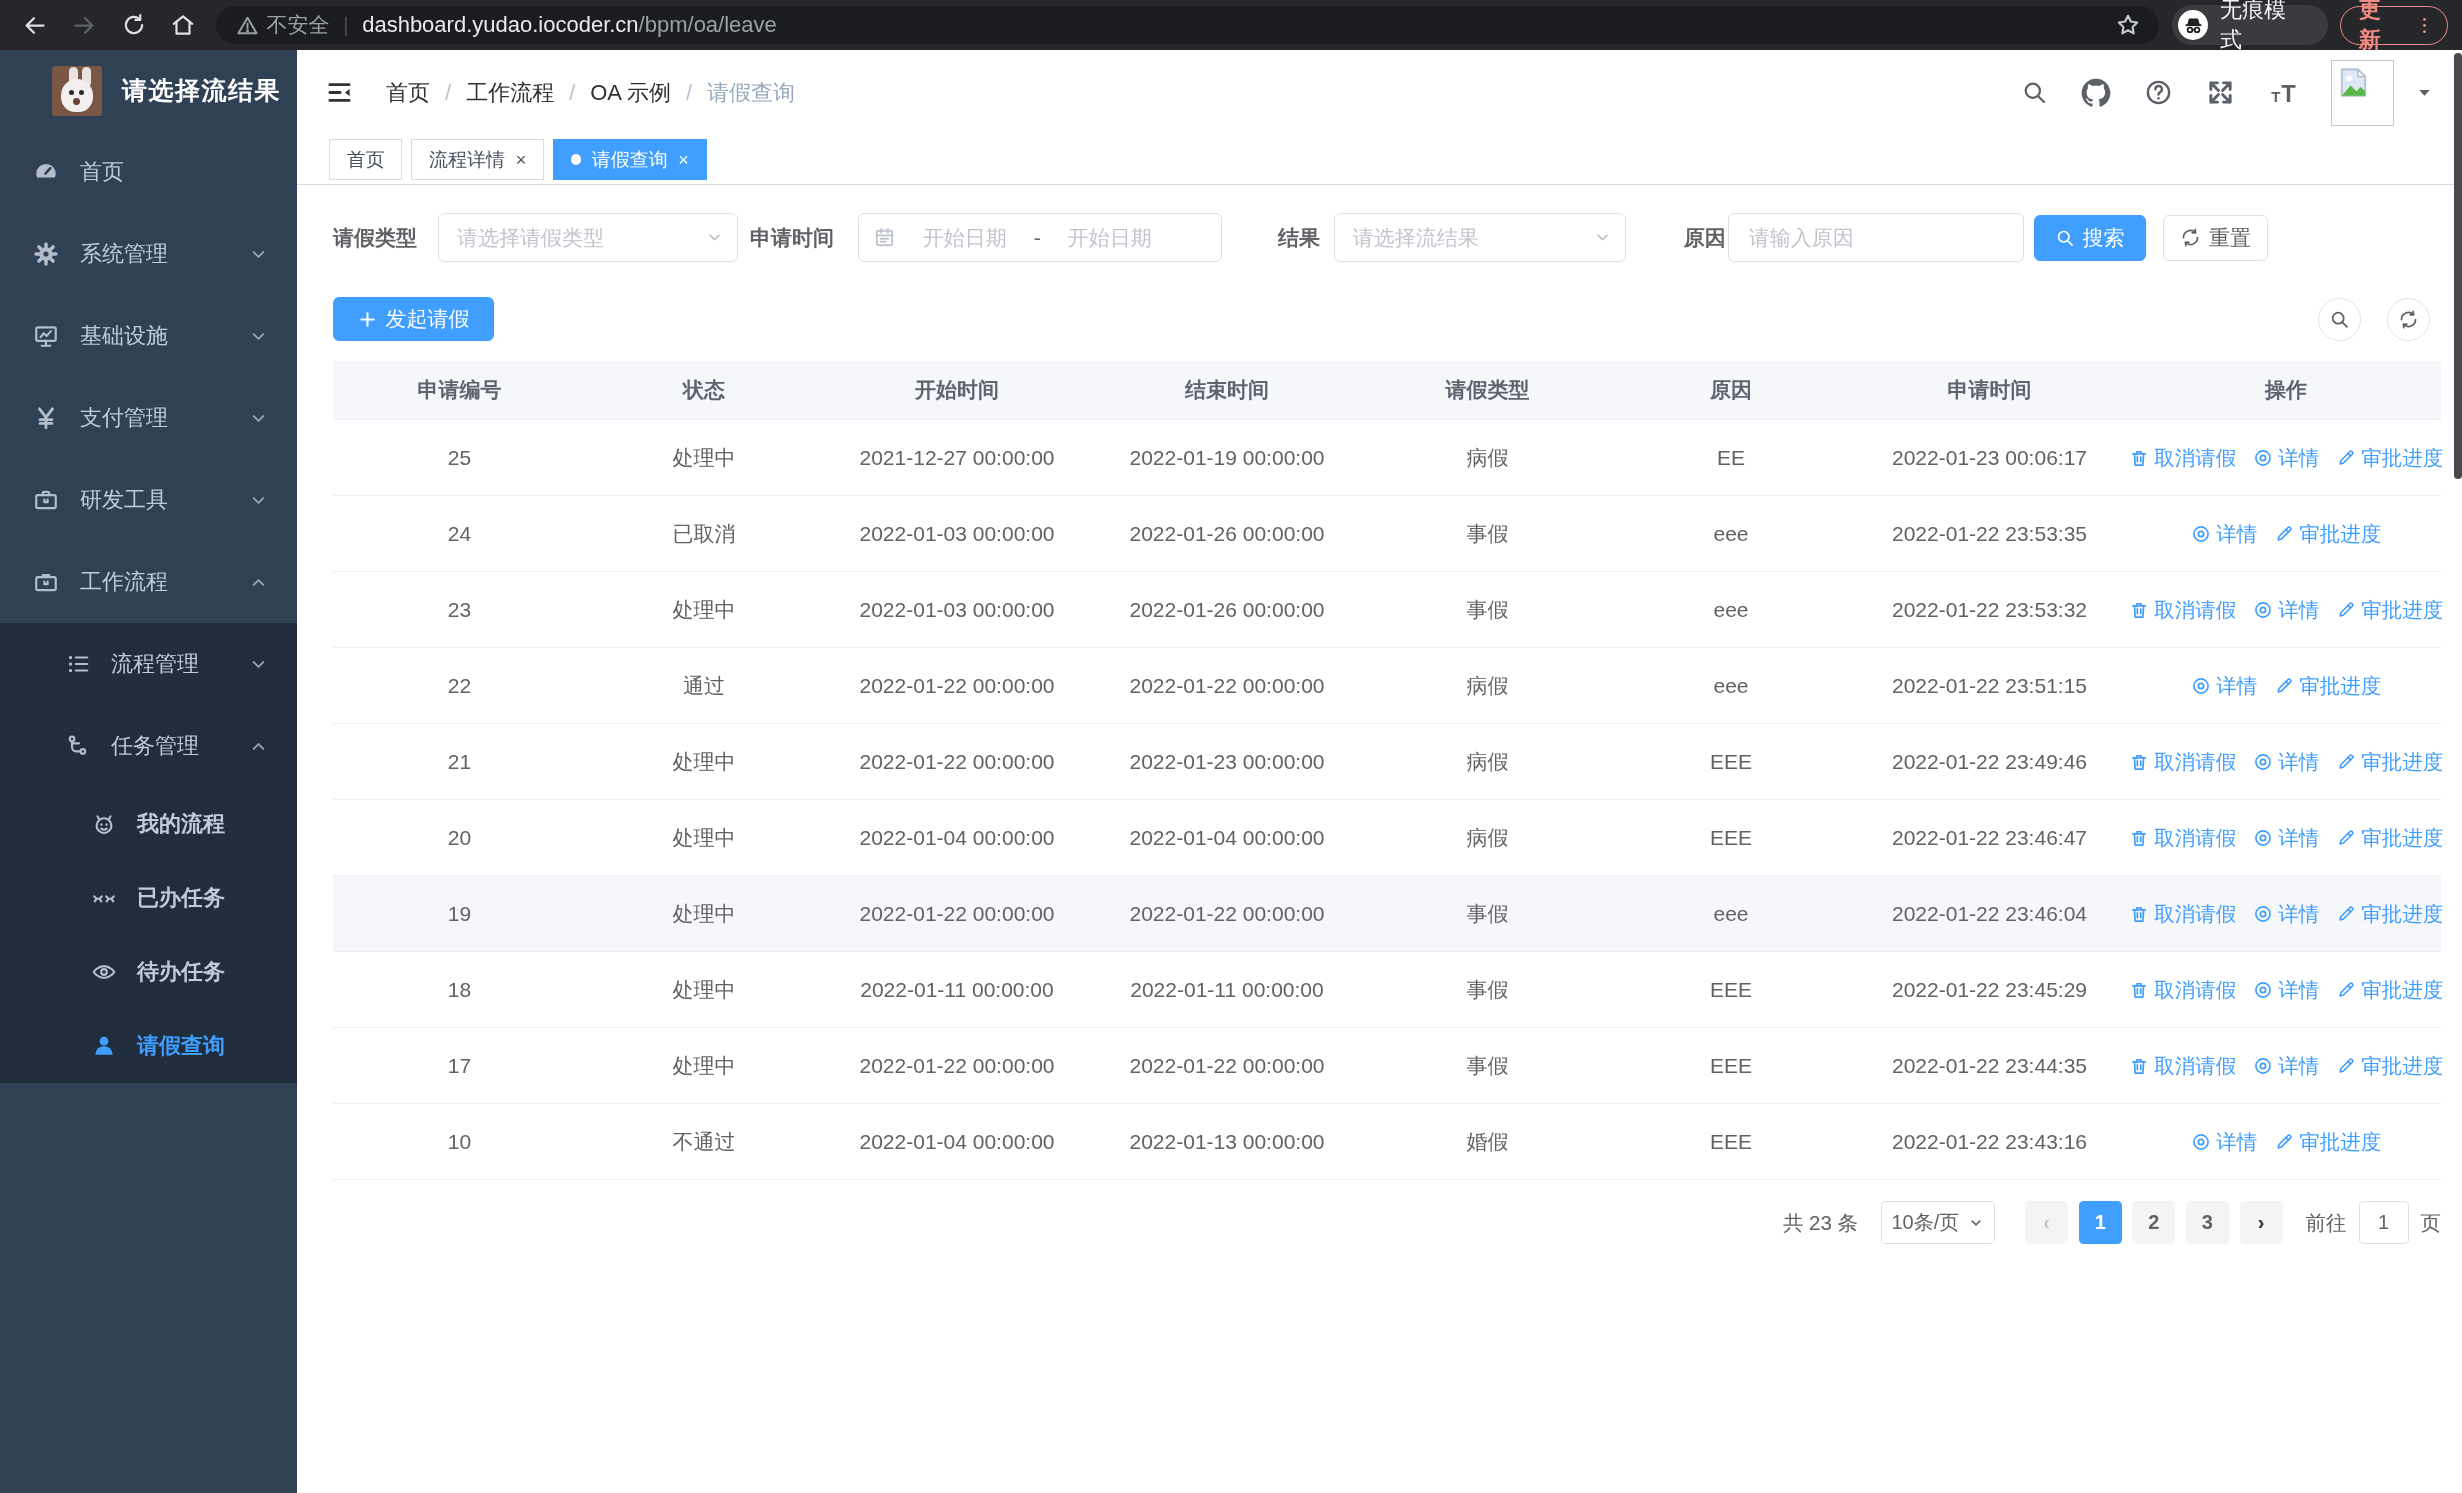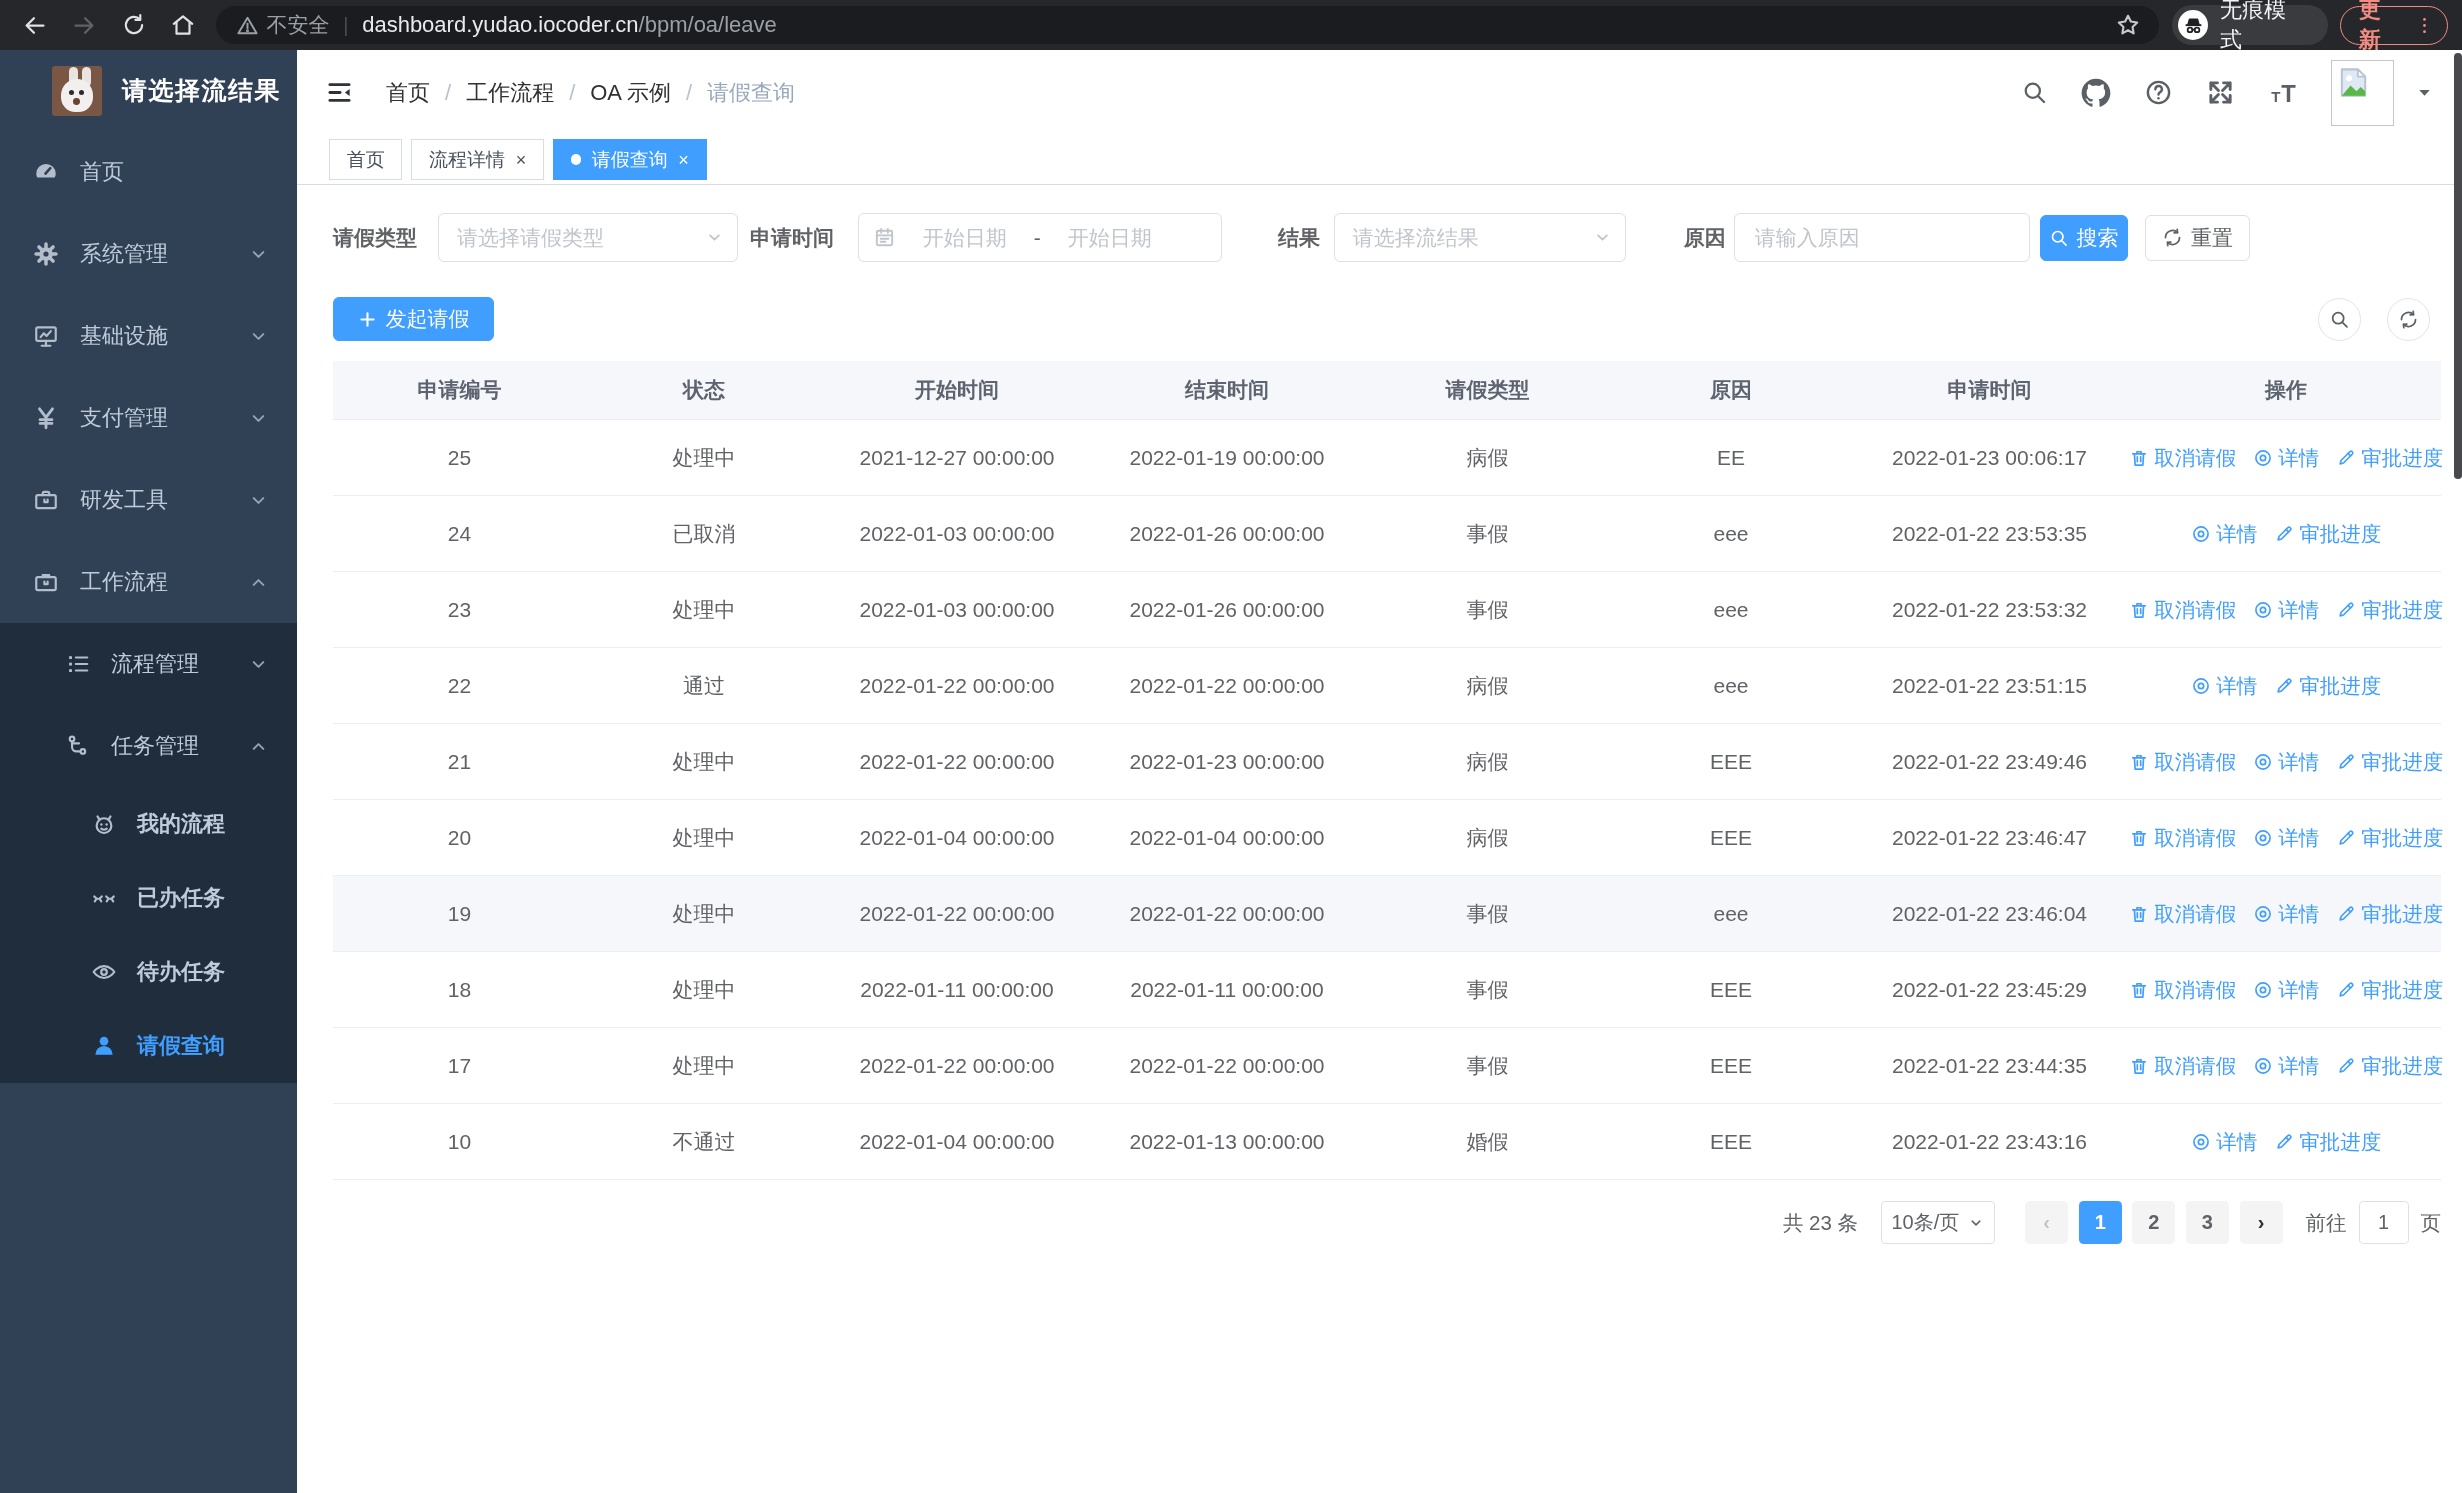"请输入原因" .inp { margin-left: 8px -> 2px }
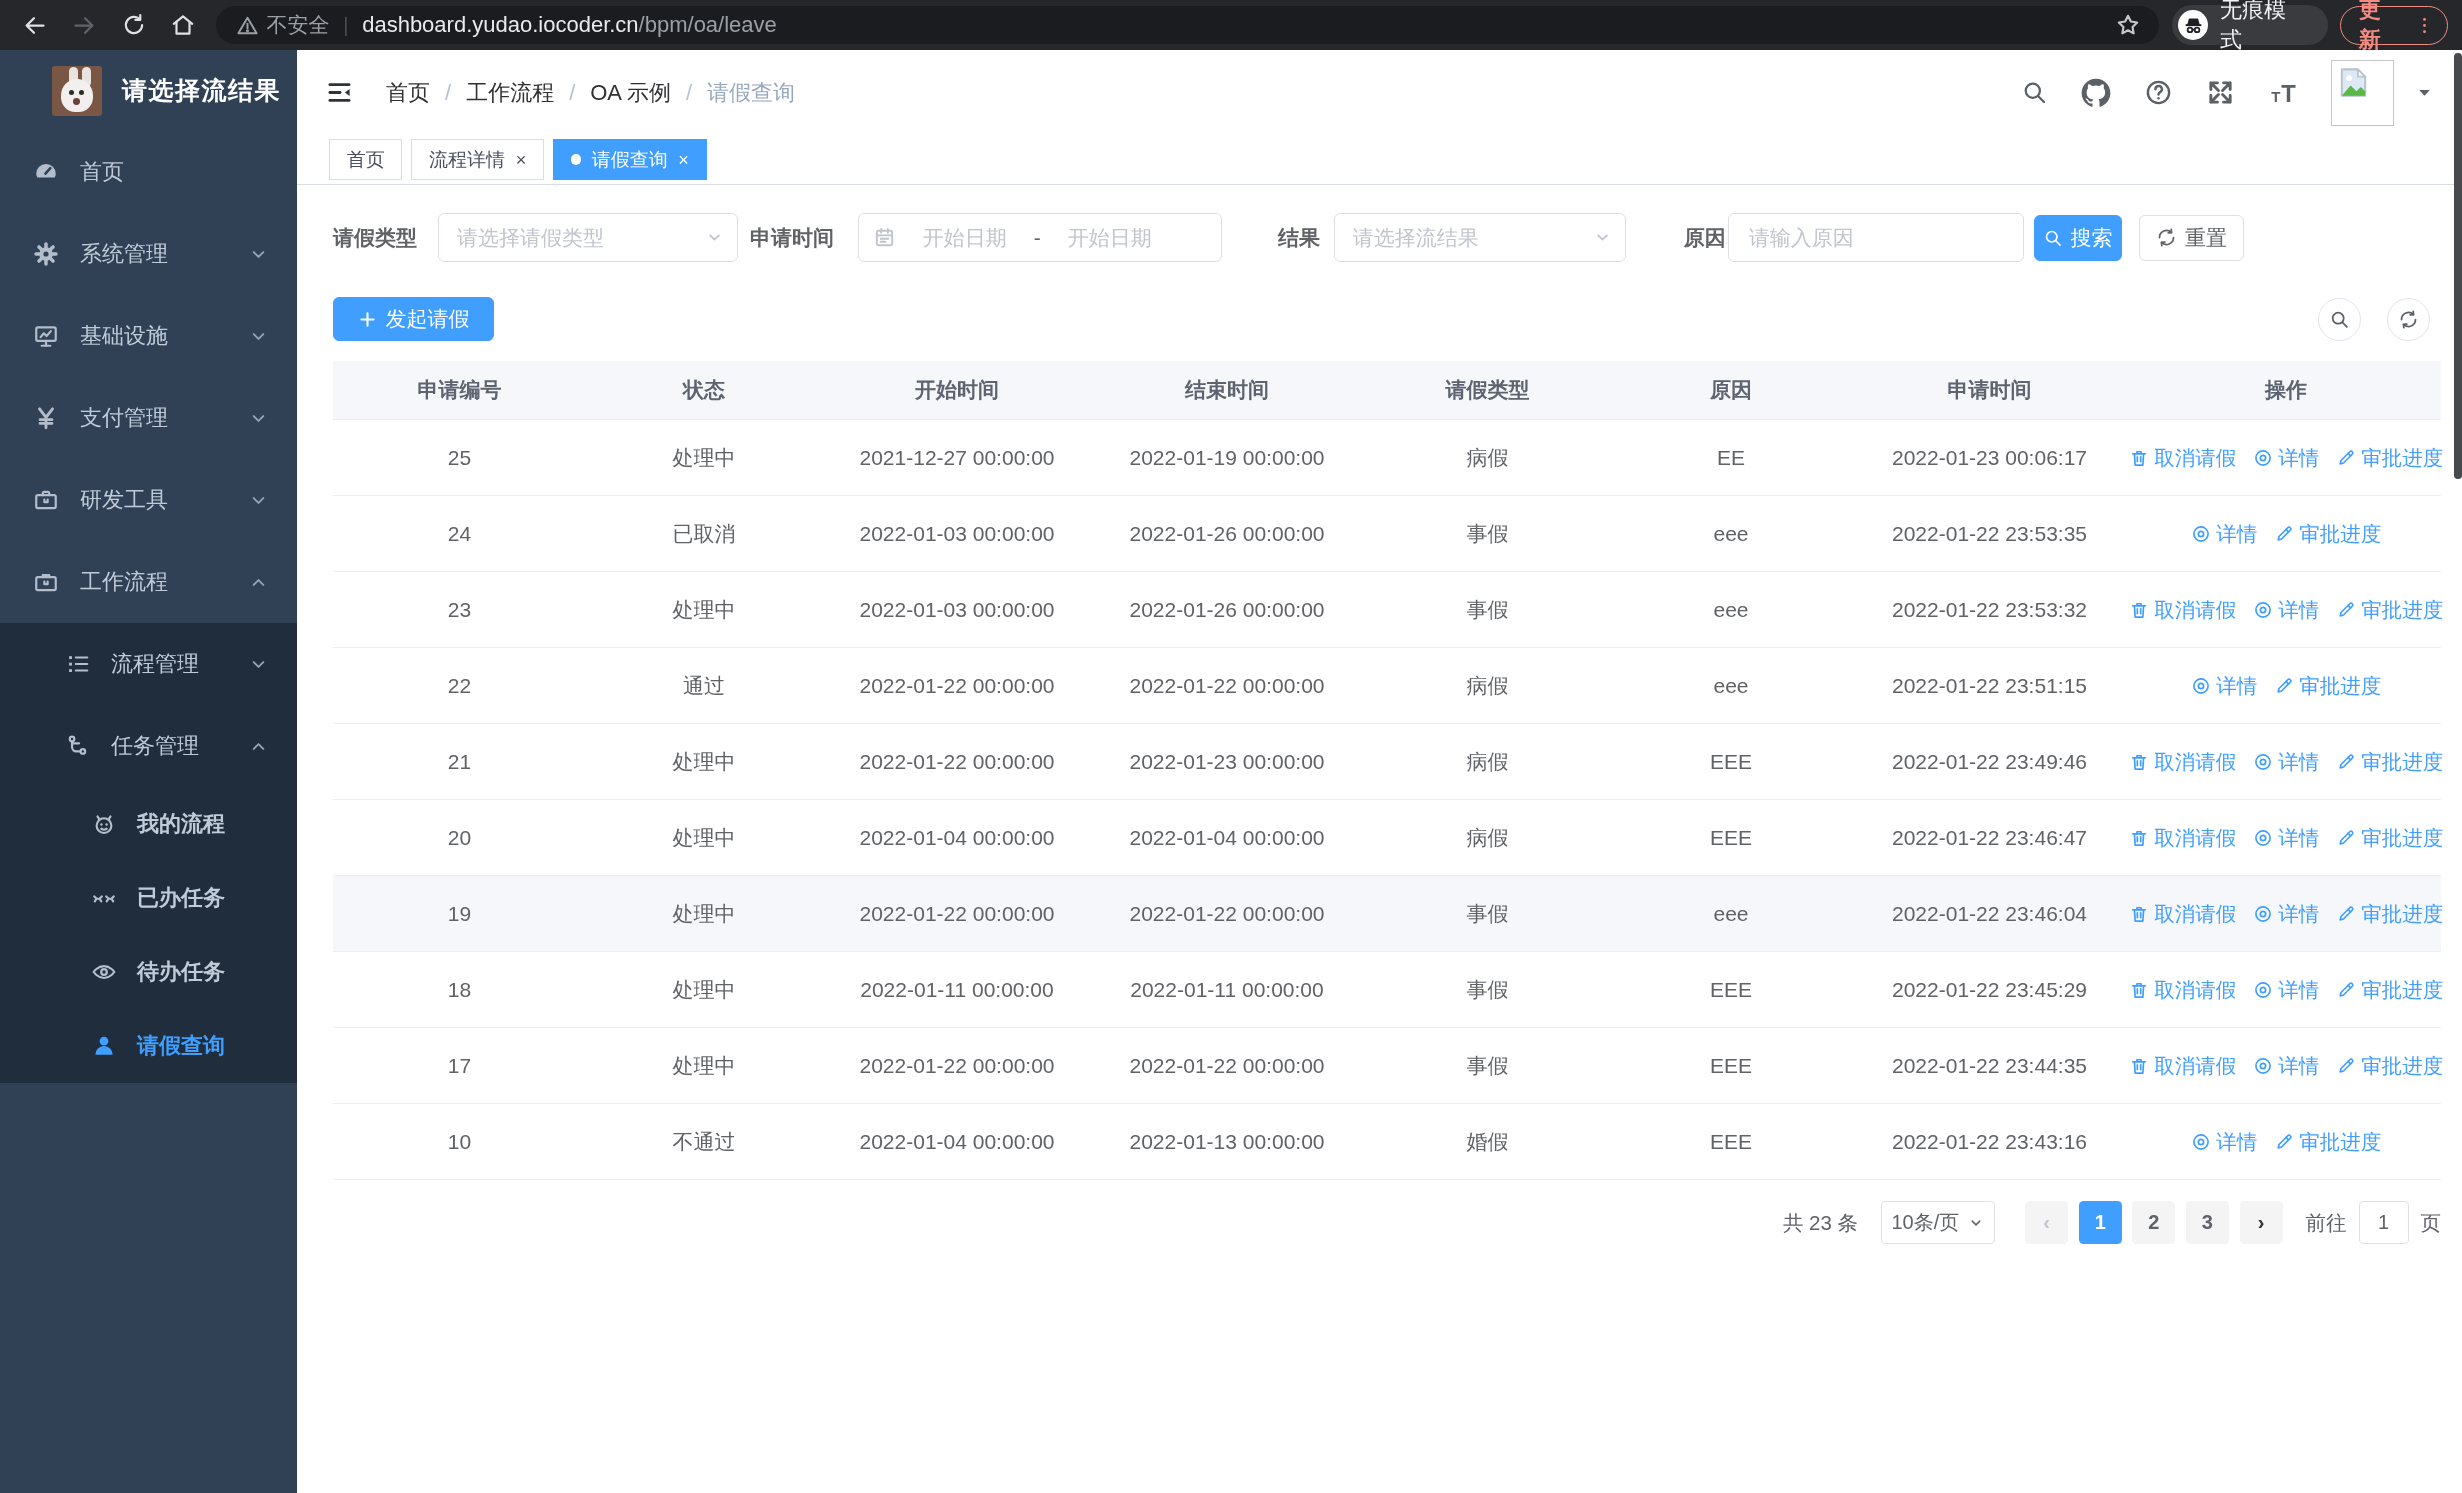"搜索" .searchbtn { width: 88px -> 112px }
